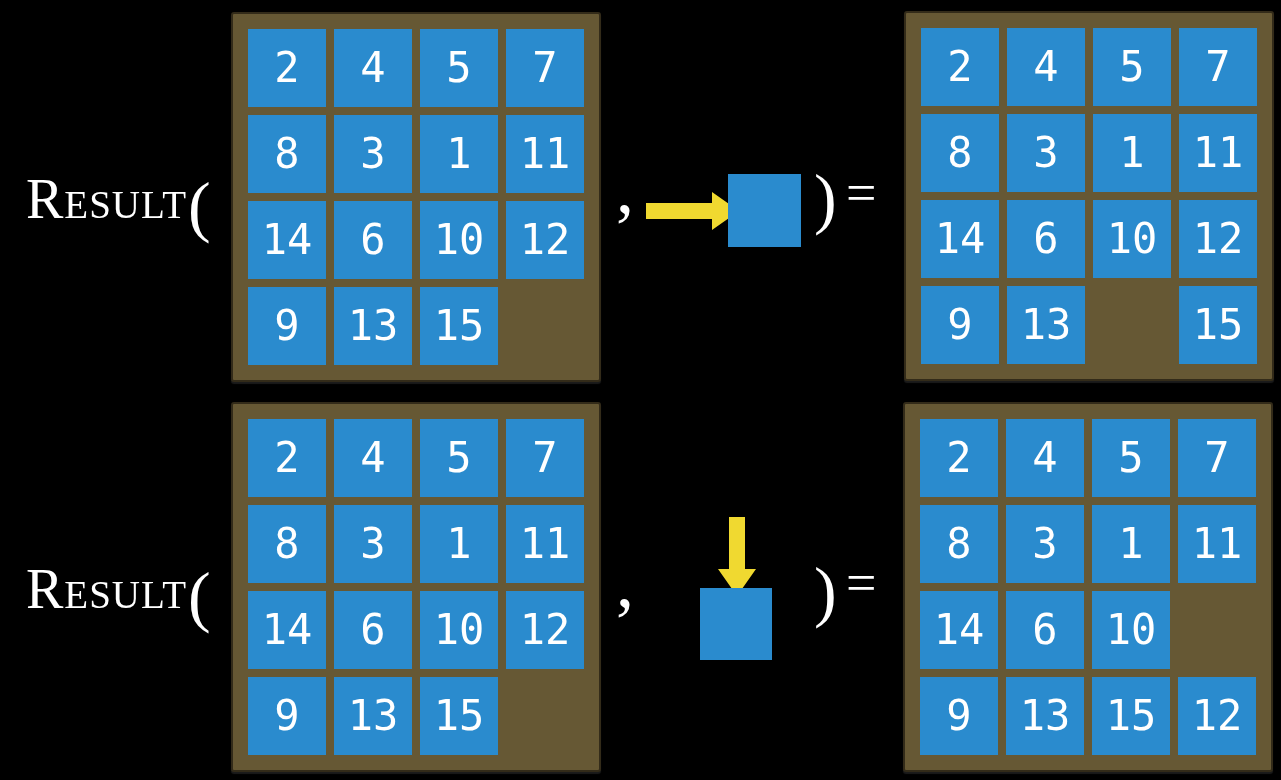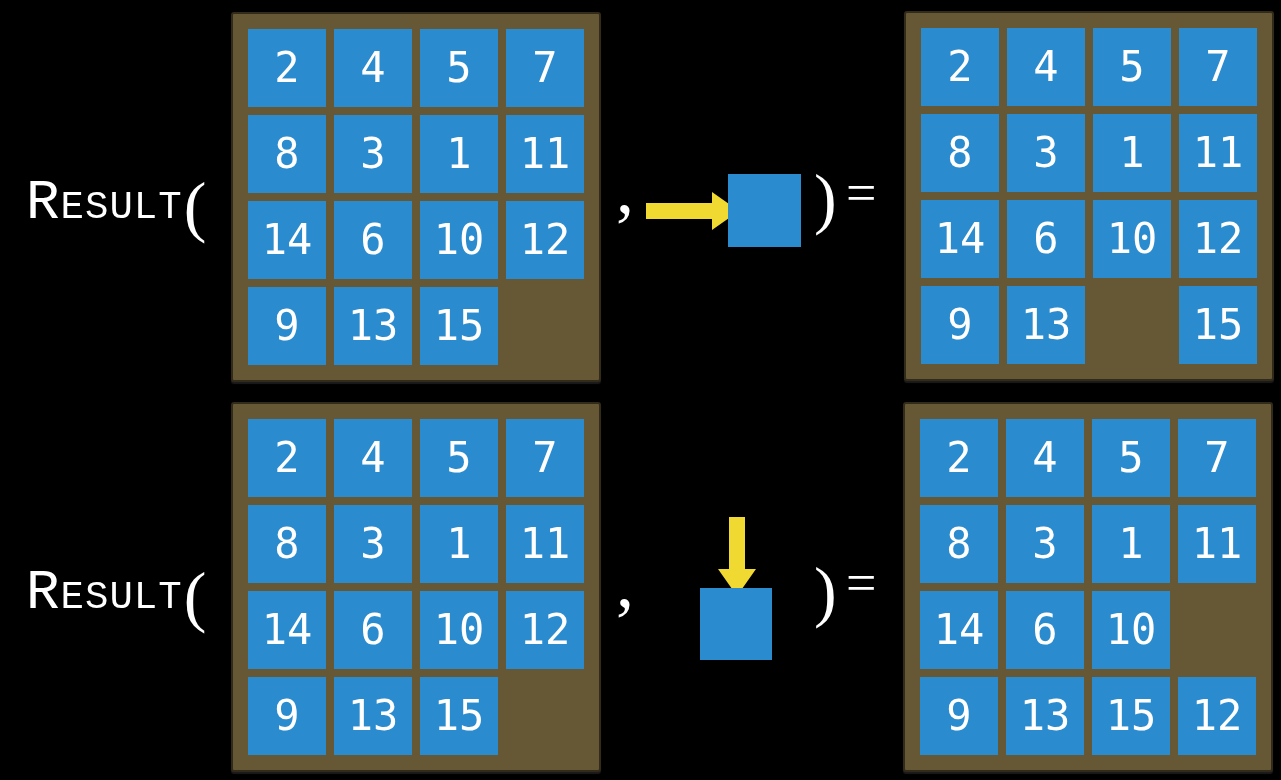"Result" .fn-name { font-family: Liberation Mono, monospace -> none }
